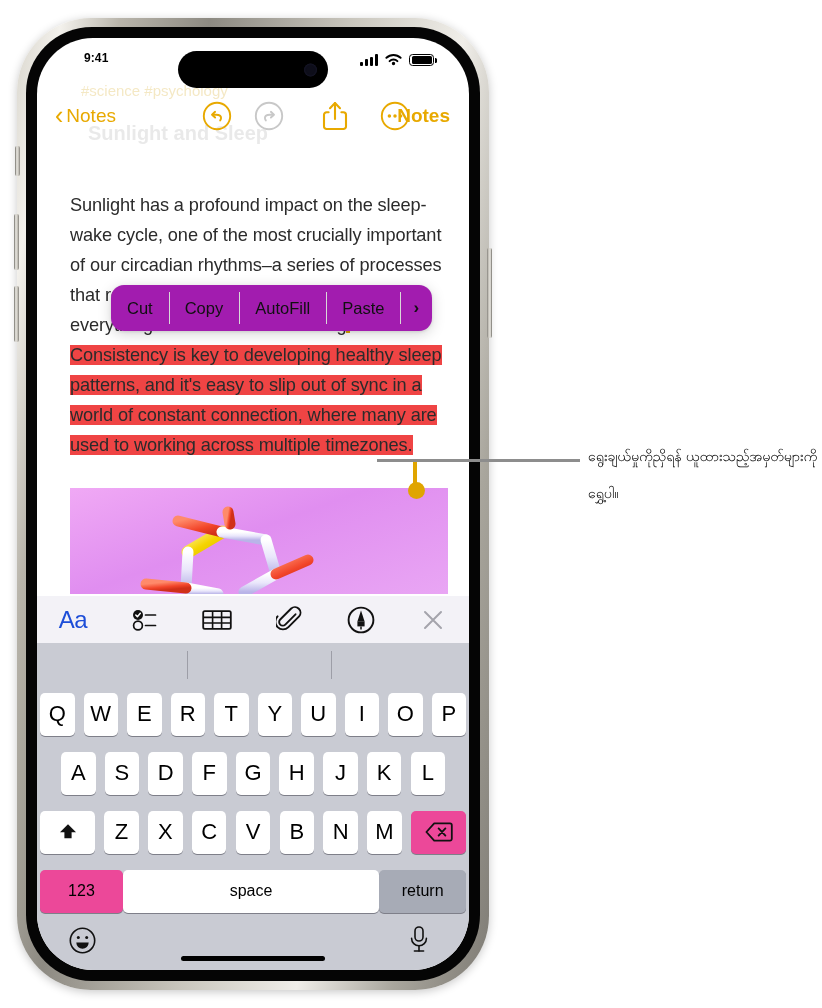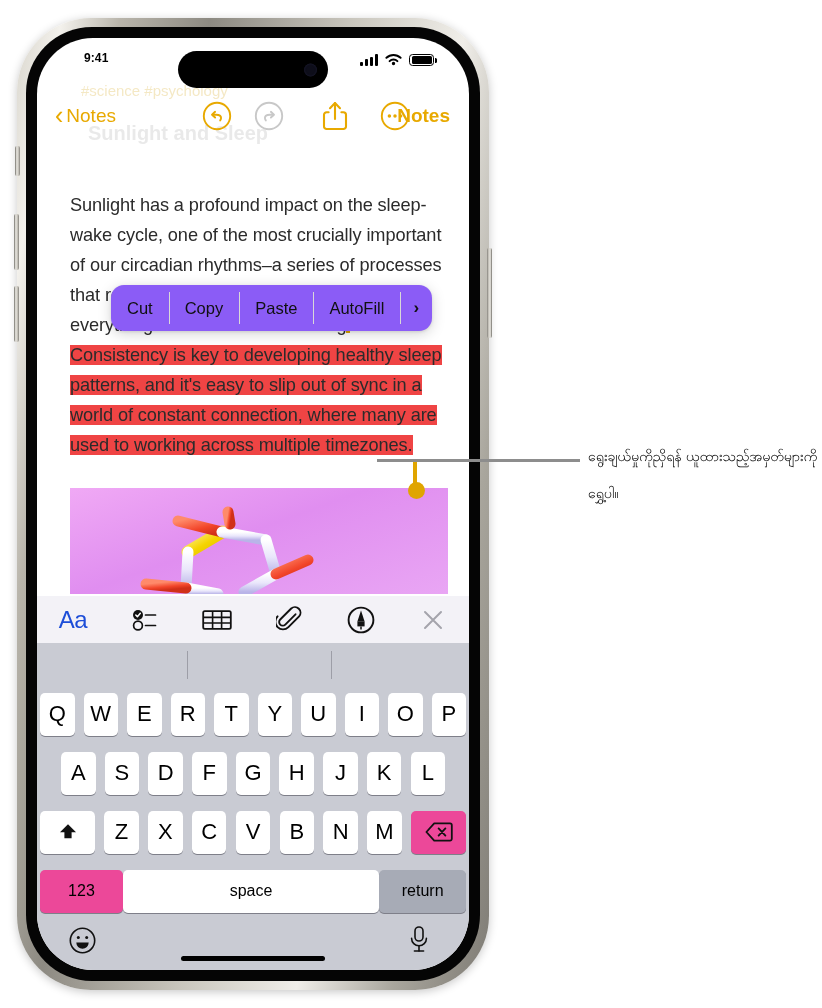"Cut" #context-menu { background: #8b5cf6 -> #a21caf }
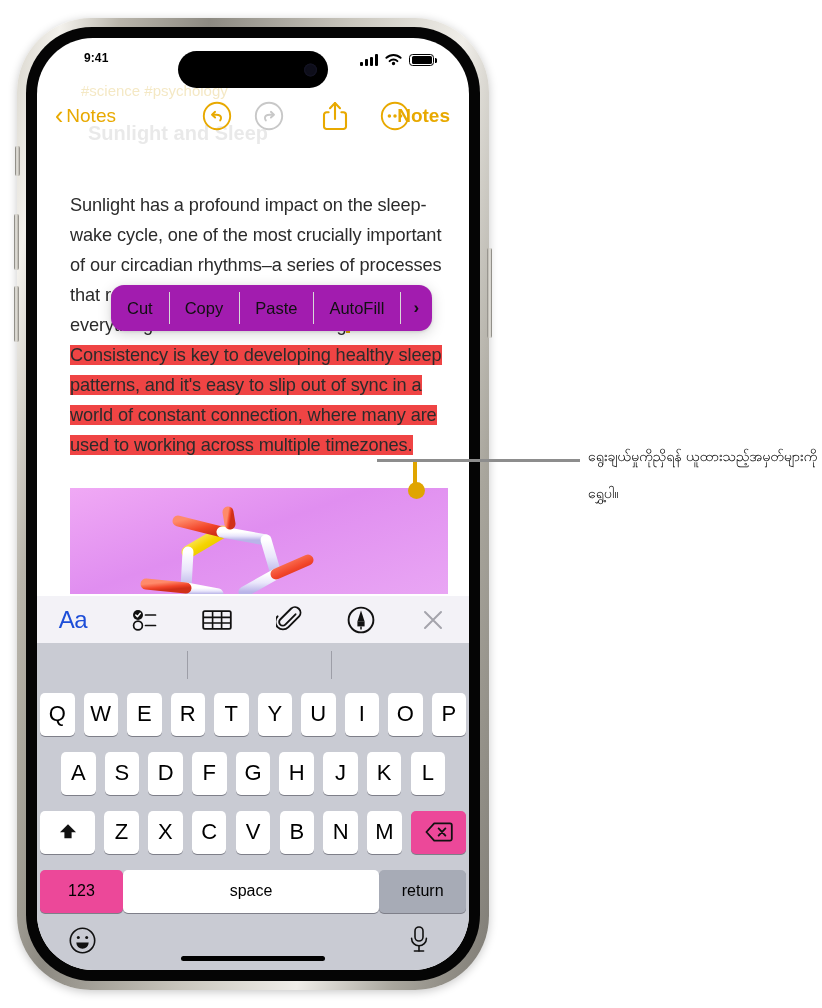"Paste" div.ctx-item { order: before "AutoFill" -> after "AutoFill" }
